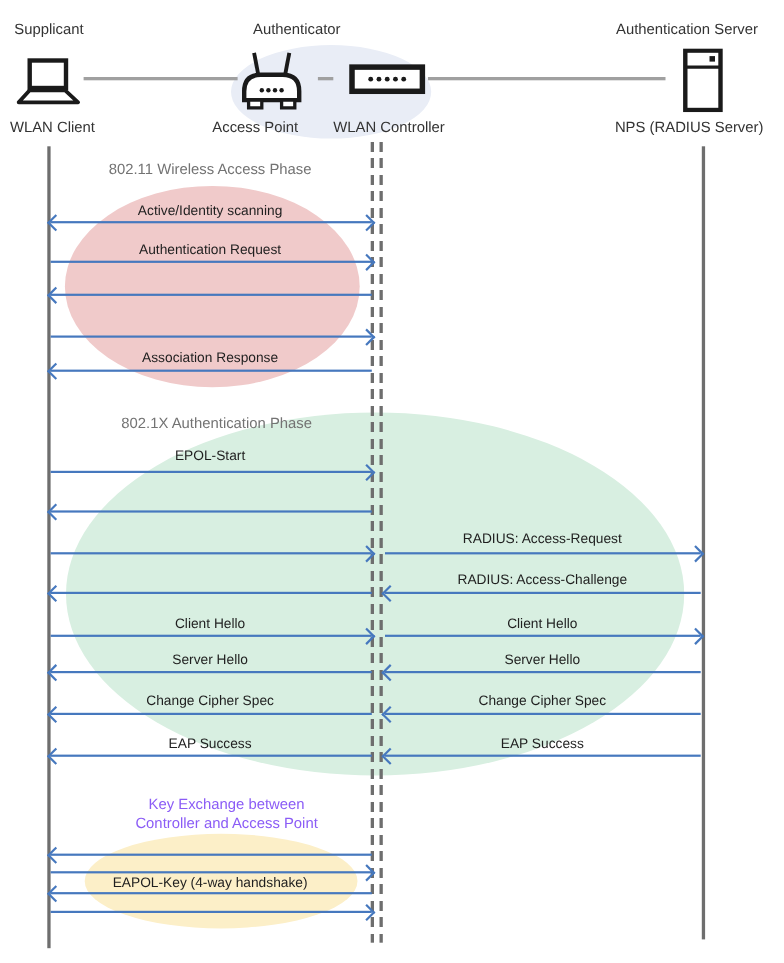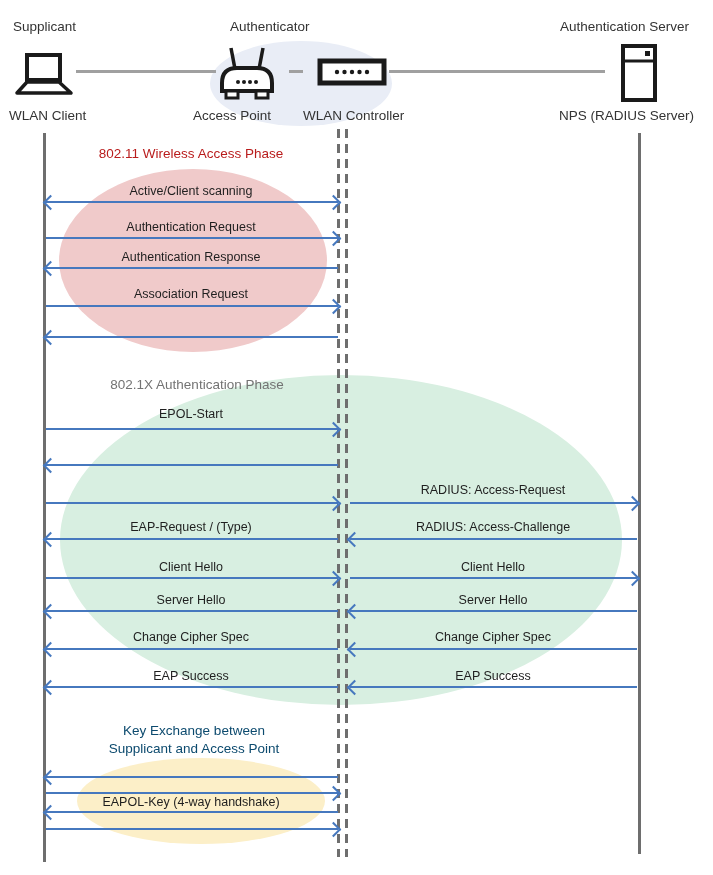"802.11 Wireless Access Phase" .pt1 { color: #b91c1c -> #737373 }
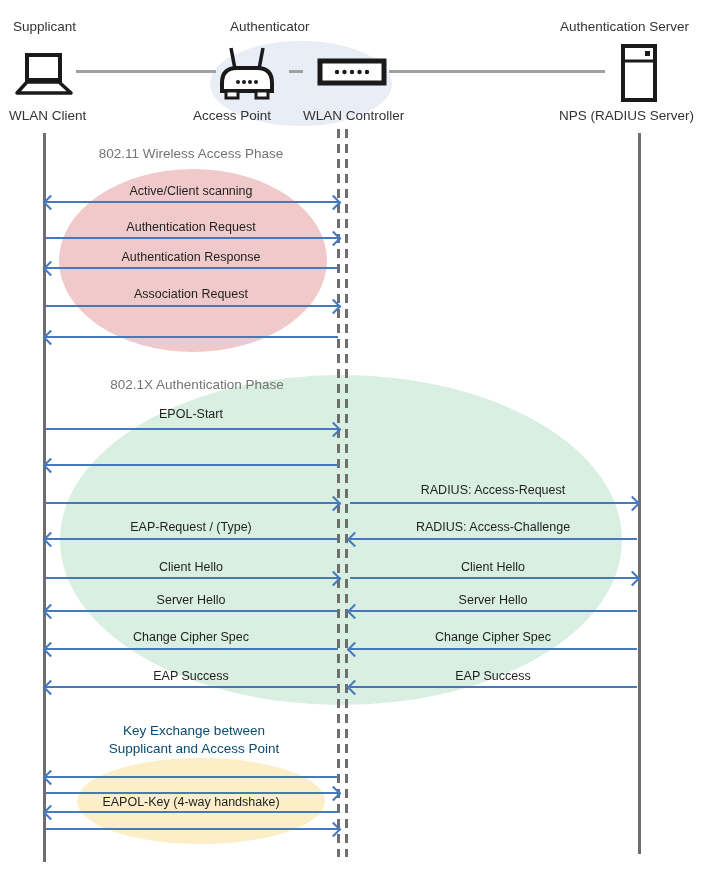"Active/Client scanning" div.msg-label { text: Active/Client -> Active/Identity }
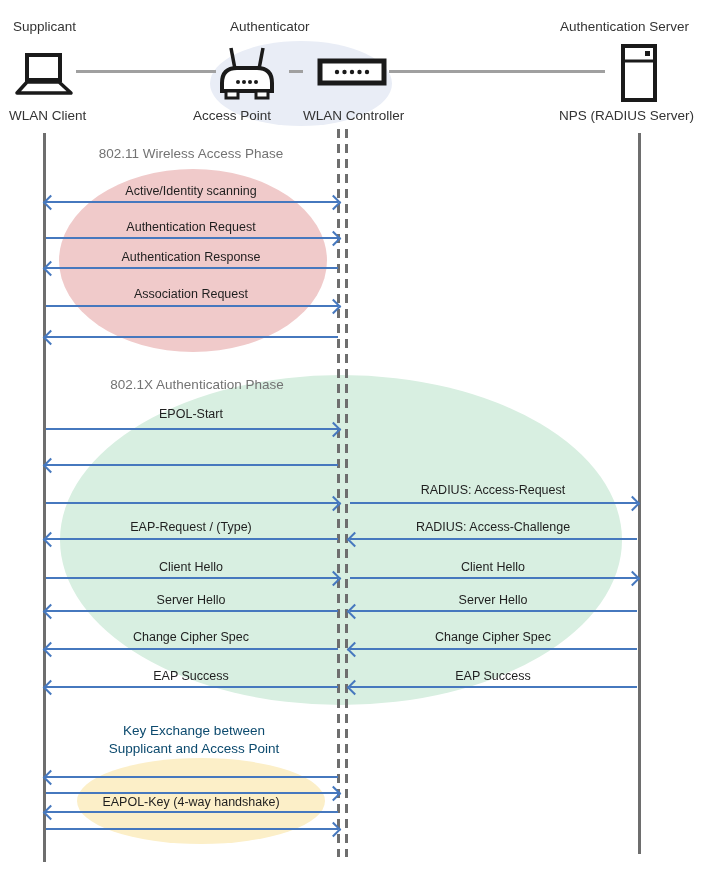"Authentication Response" div.msg-label { html: <div>Authentication Response</div> -> none }
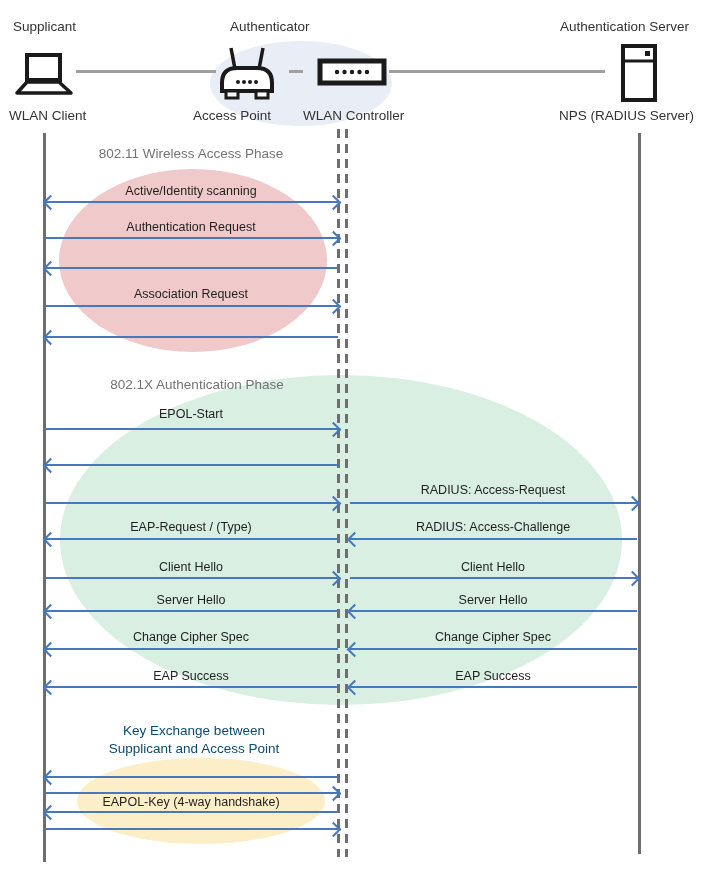"Association Request" div.msg-label { html: <div>Association Request</div> -> none }
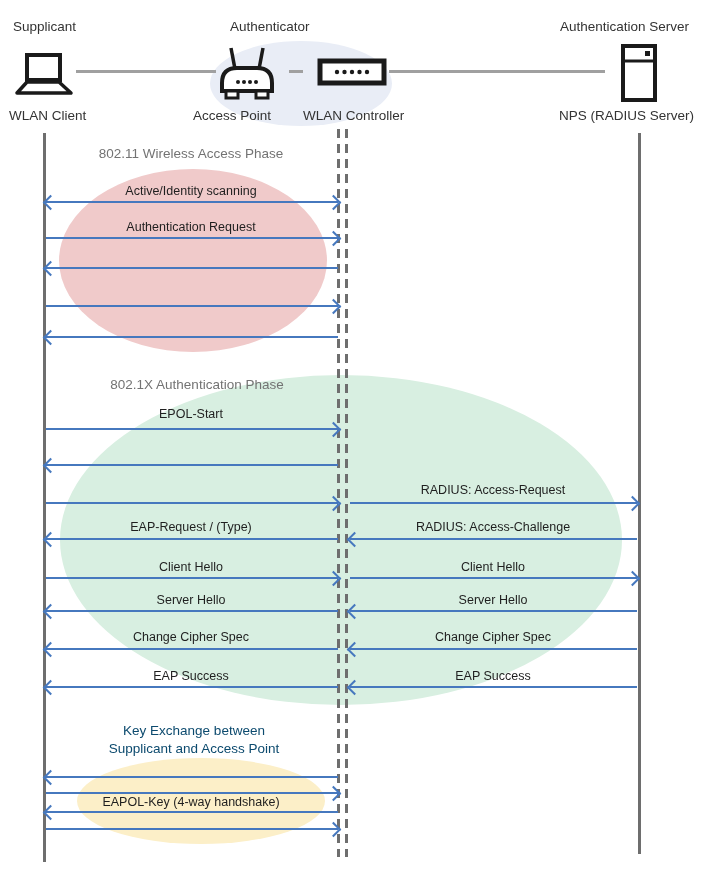"Association Response" div.msg-label { html: none -> <div>Association Response</div> }
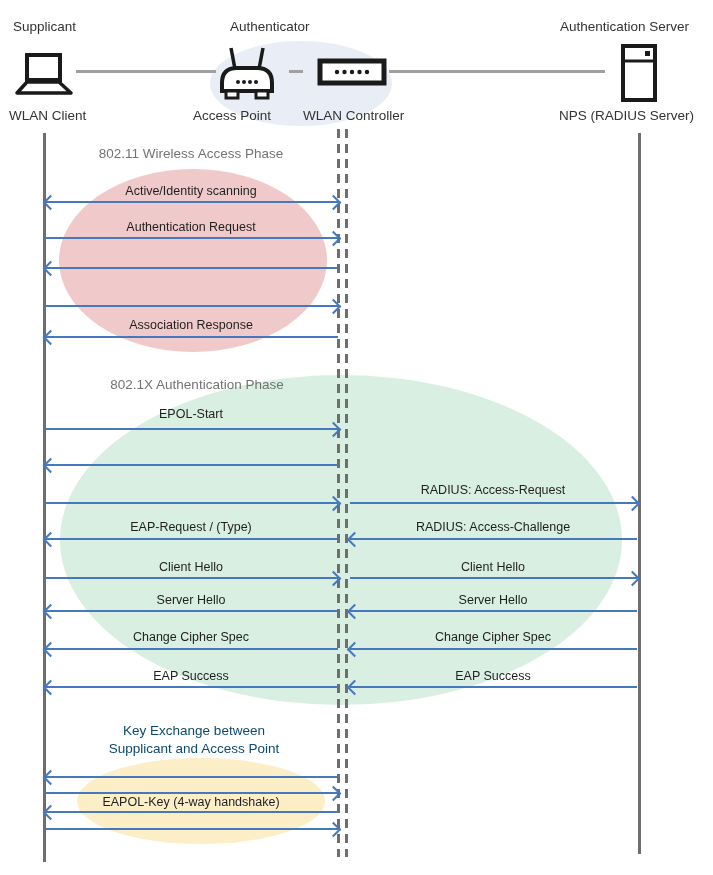"EAP-Request / (Type)" div.msg-label { html: <div>EAP-Request / (Type)</div> -> none }
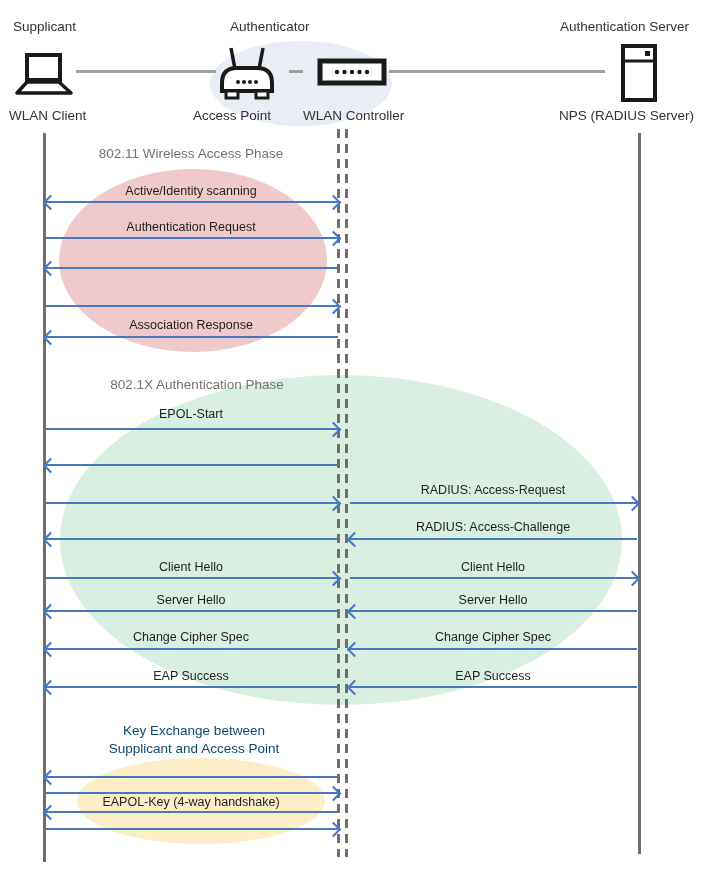"Key Exchange between" .pt3 { color: #0c4a6e -> #8b5cf6; left: 44px -> 56px }
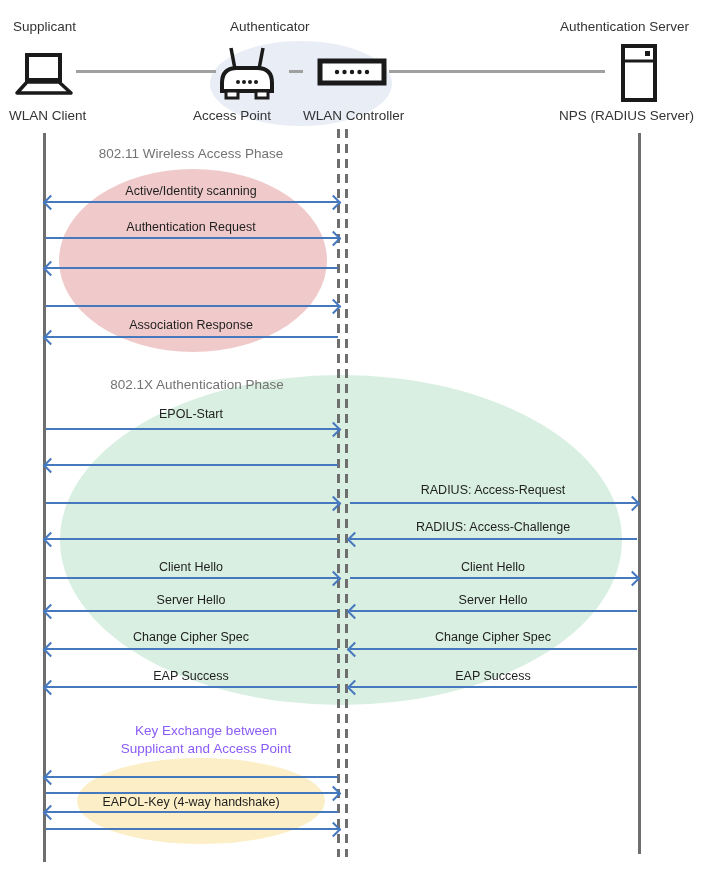"Supplicant and Access Point" div.phase-title { text: Supplicant -> Controller }
